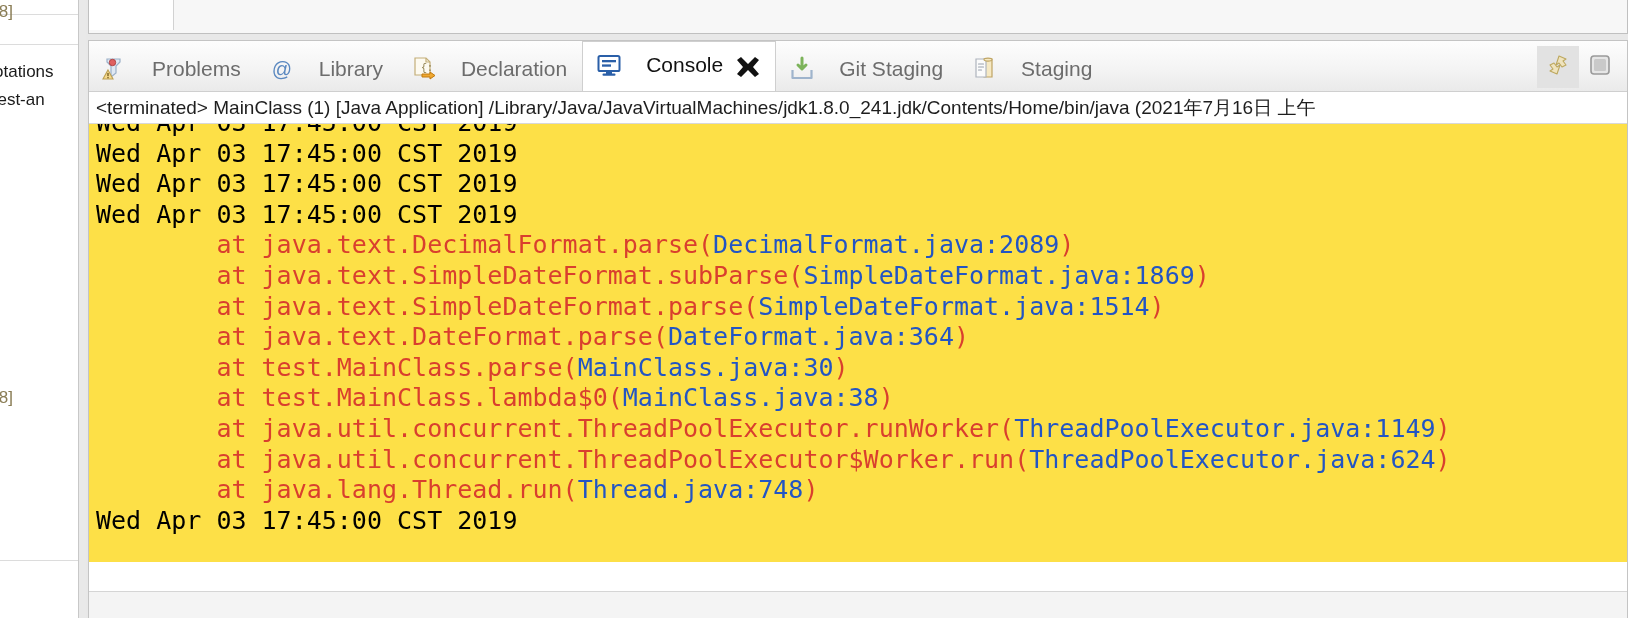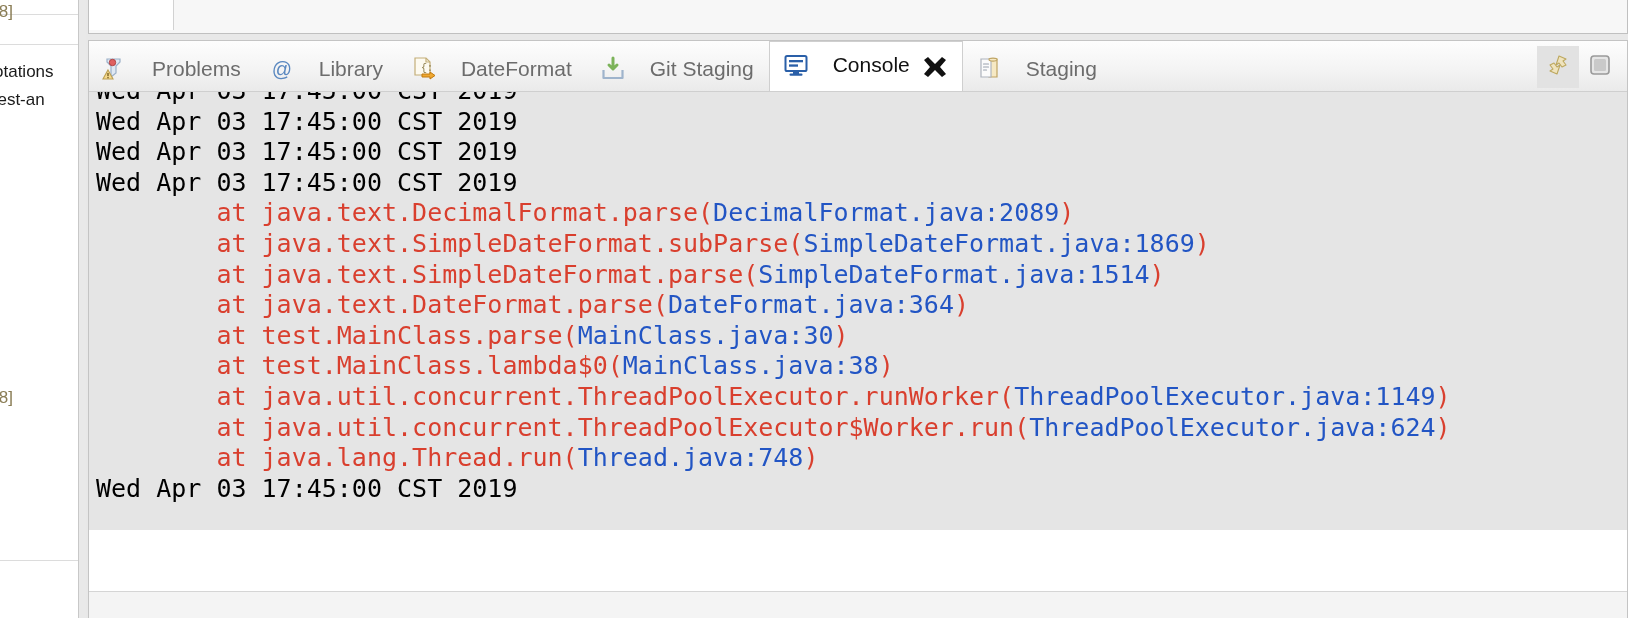"DateFormat" span.tab-label { text: DateFormat -> Declaration }
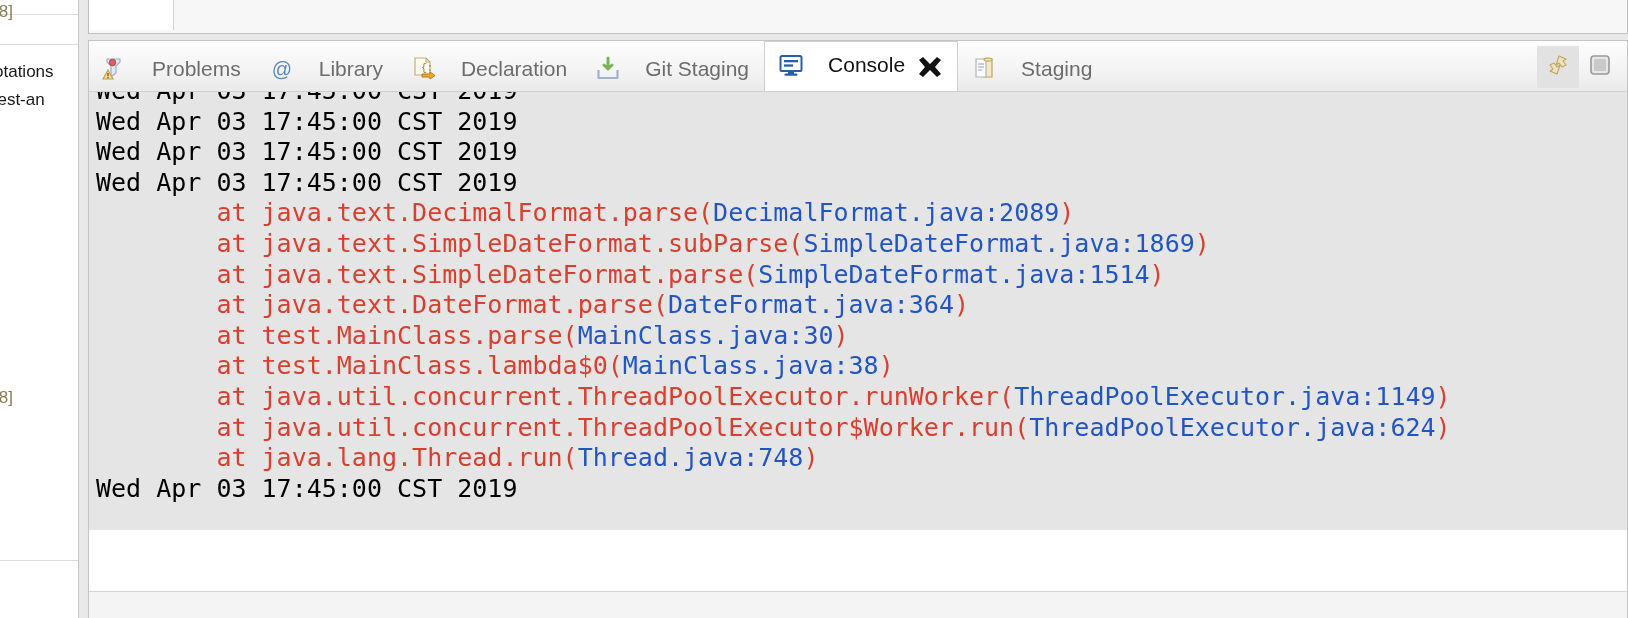"Git Staging" div.tab { order: before "Console" -> after "Console" }
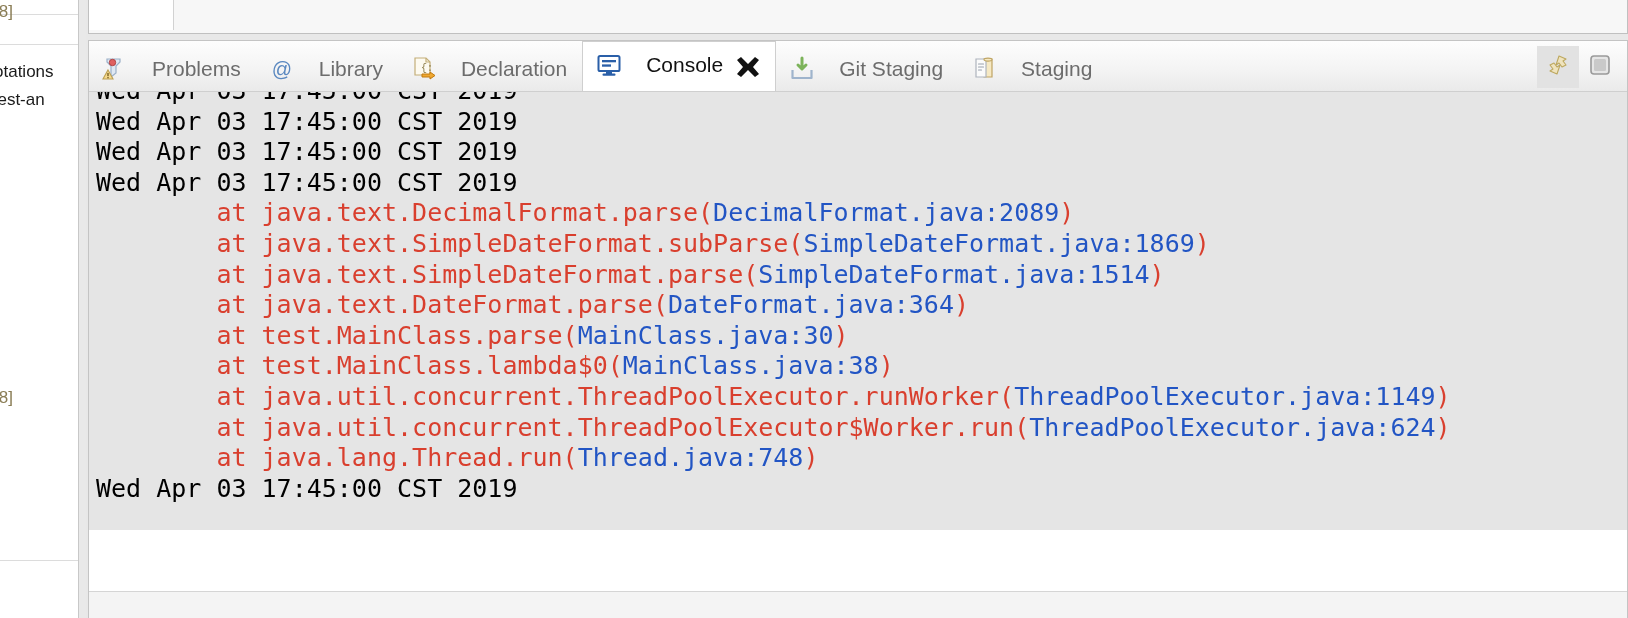"<terminated> MainClass (1) [Java" div.launch-line { html: none -> <div>&lt;terminated&gt; MainClass (1) [Java Application] /Library/Java/JavaVirtualMachines/jdk1.8.0_241.jdk/Contents/Home/bin/java (2021年7月16日 上午</div> }
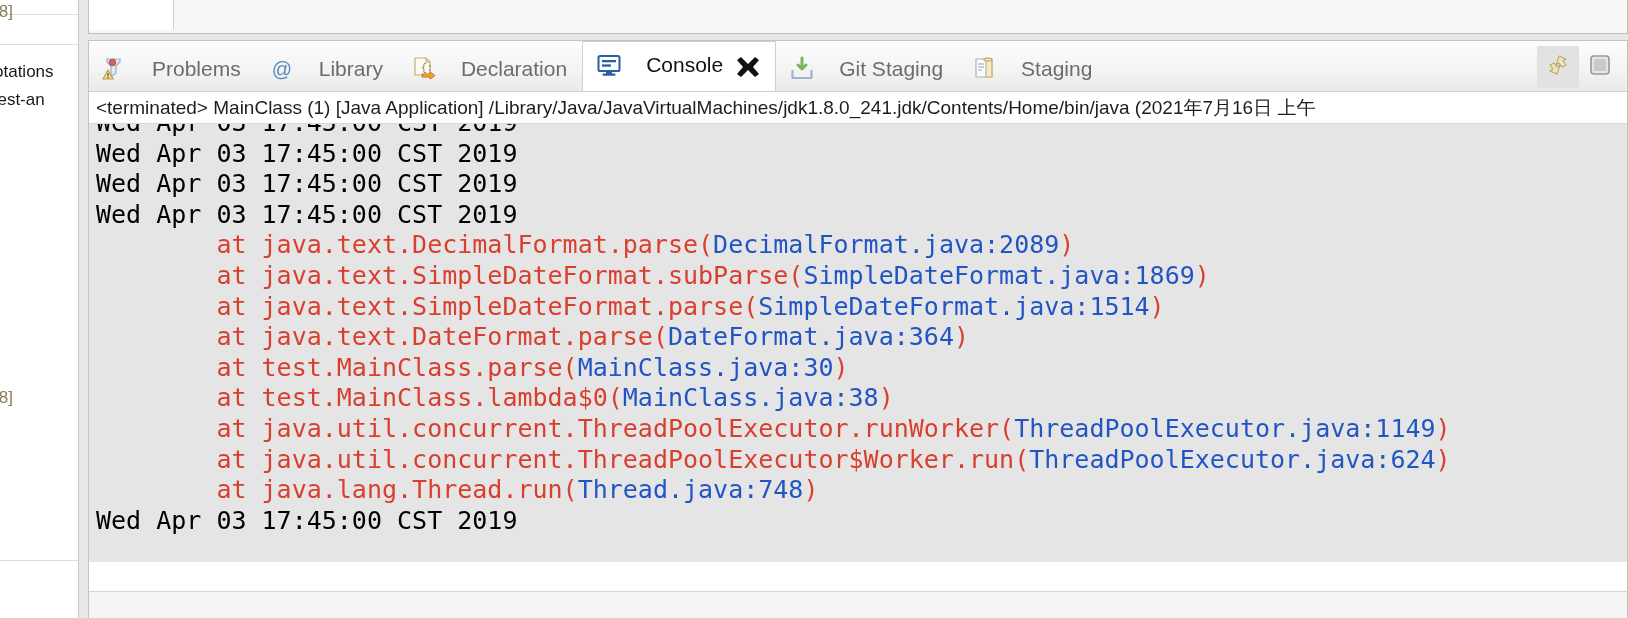"Wed Apr 03 17:45:00 CST" .console-out { background: #e5e5e5 -> #fde047 }
